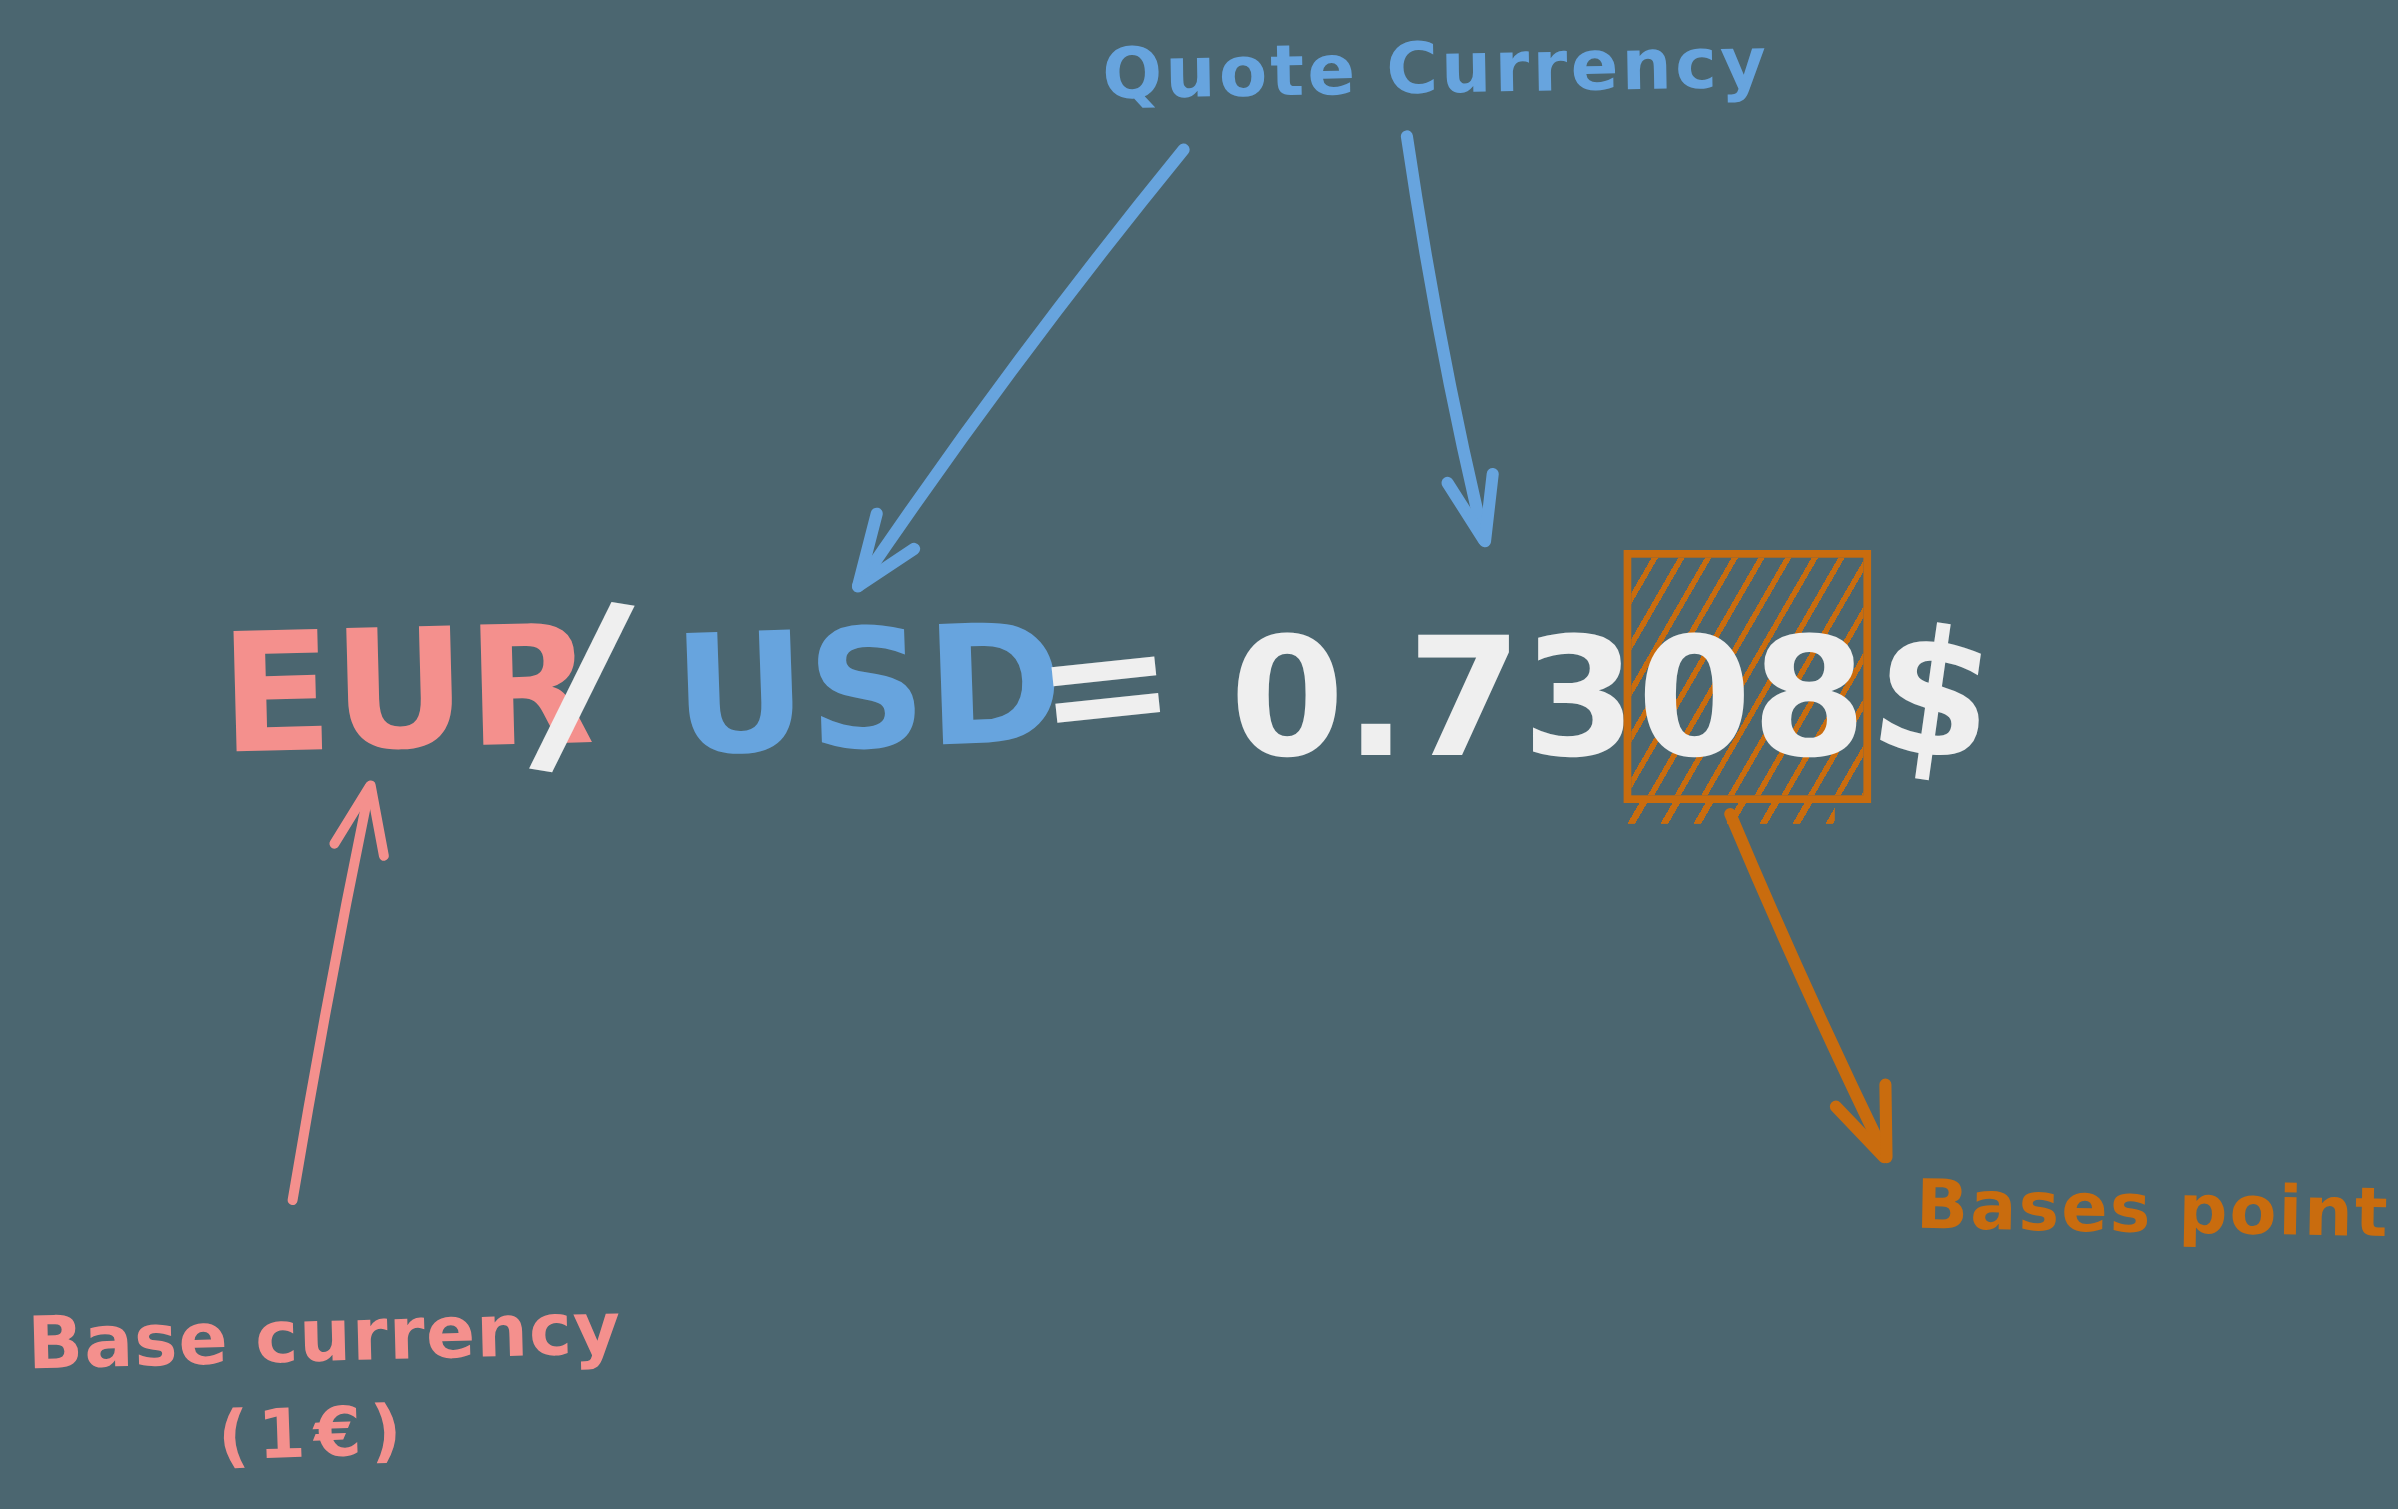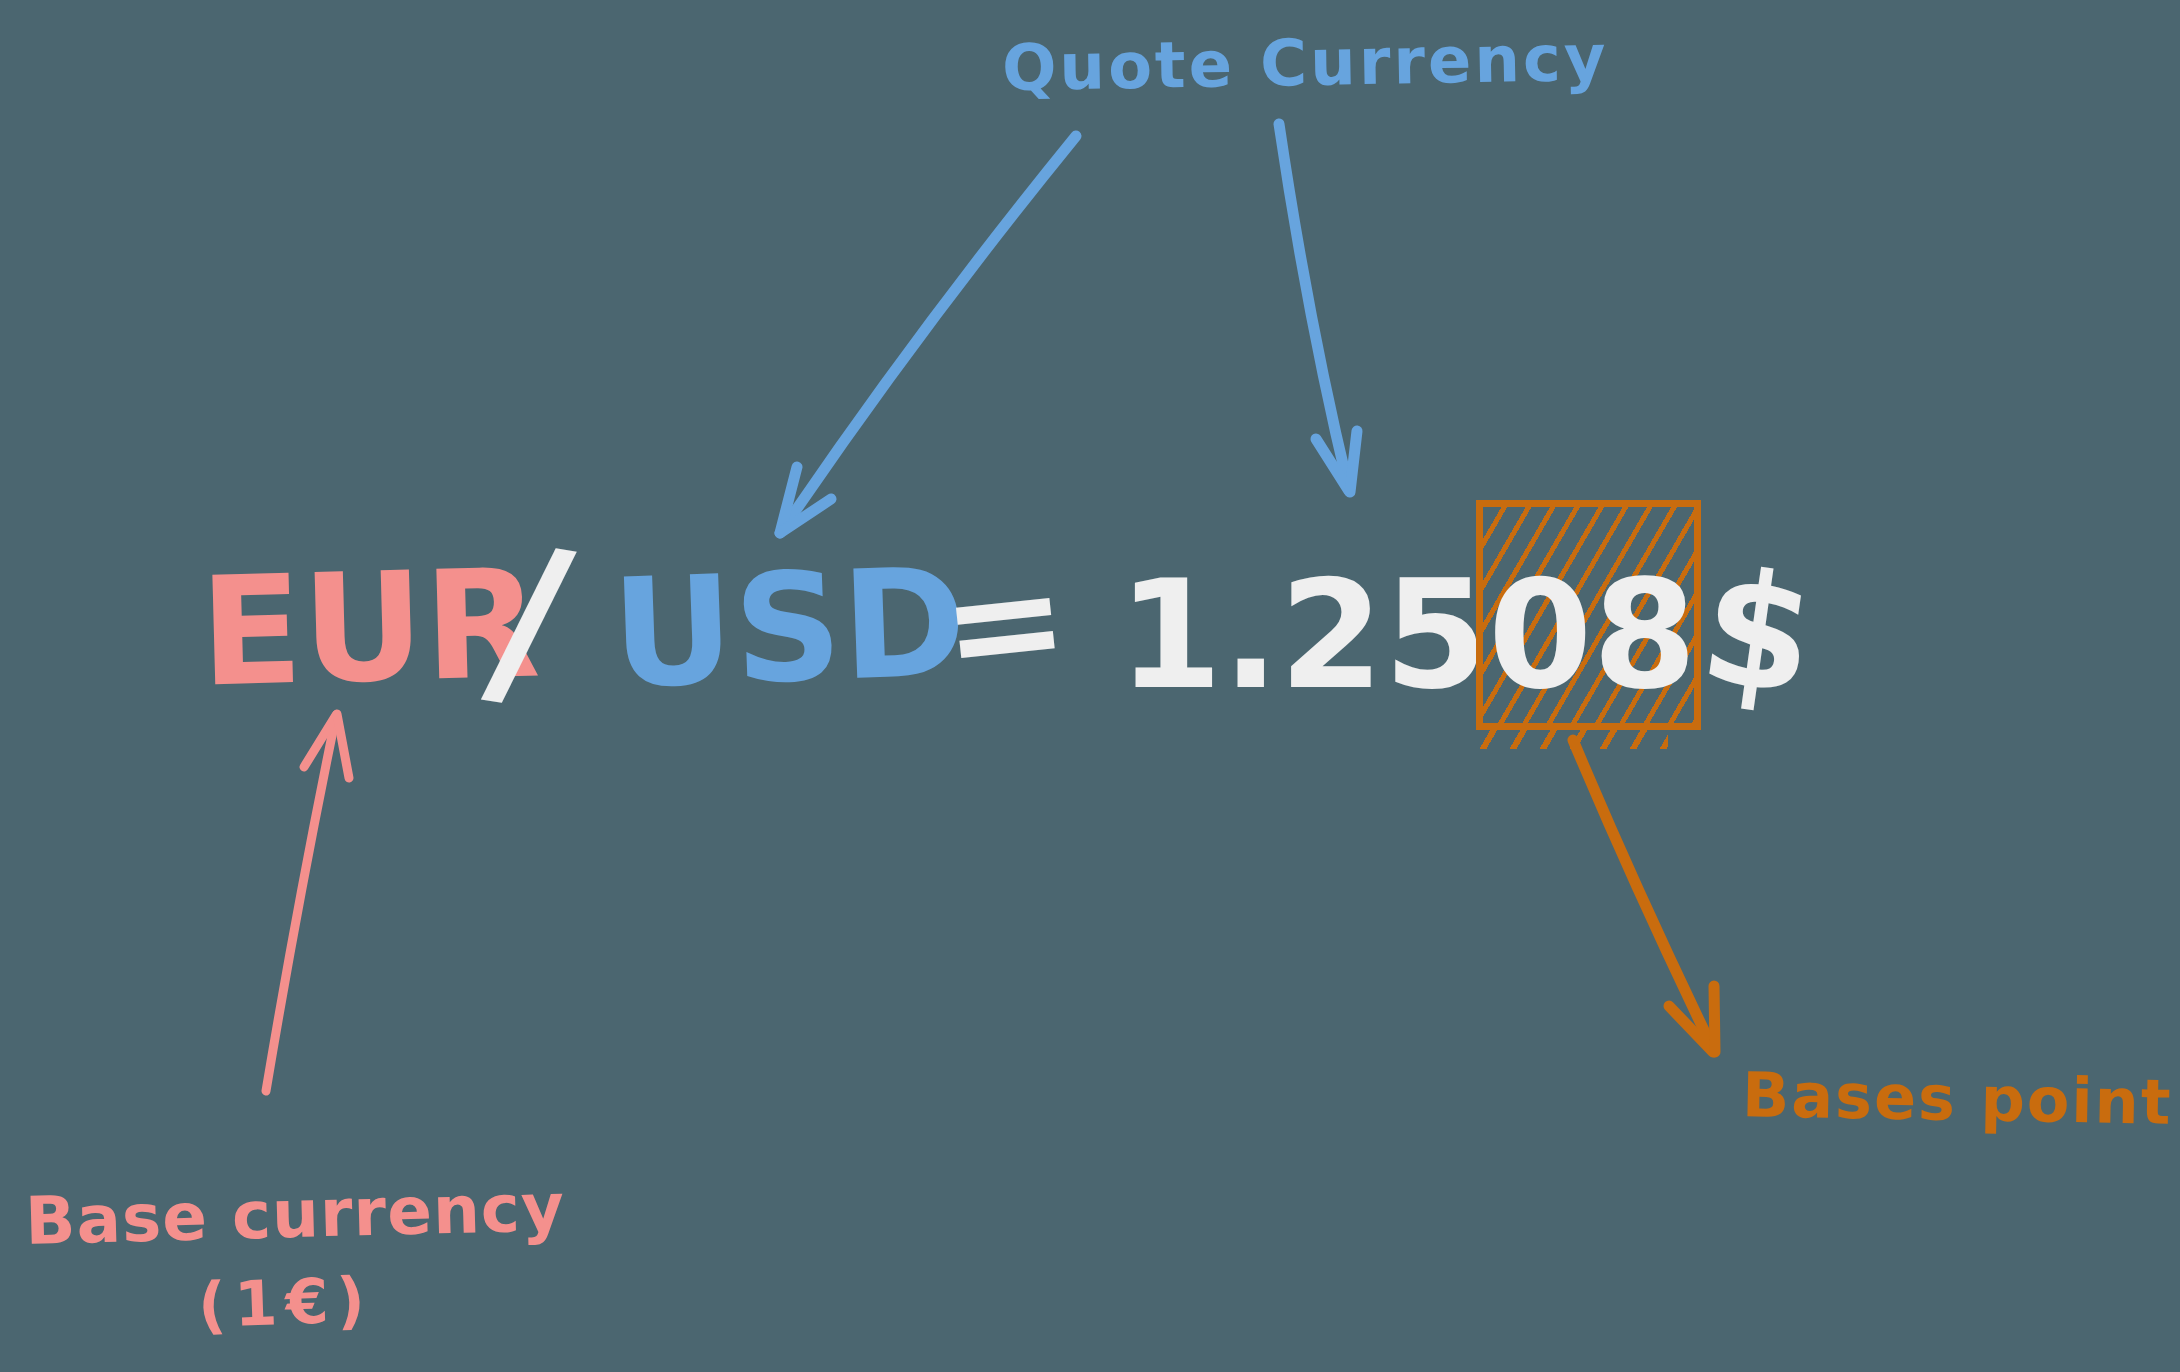"1.25" span { text: 1.25 -> 0.73 }
